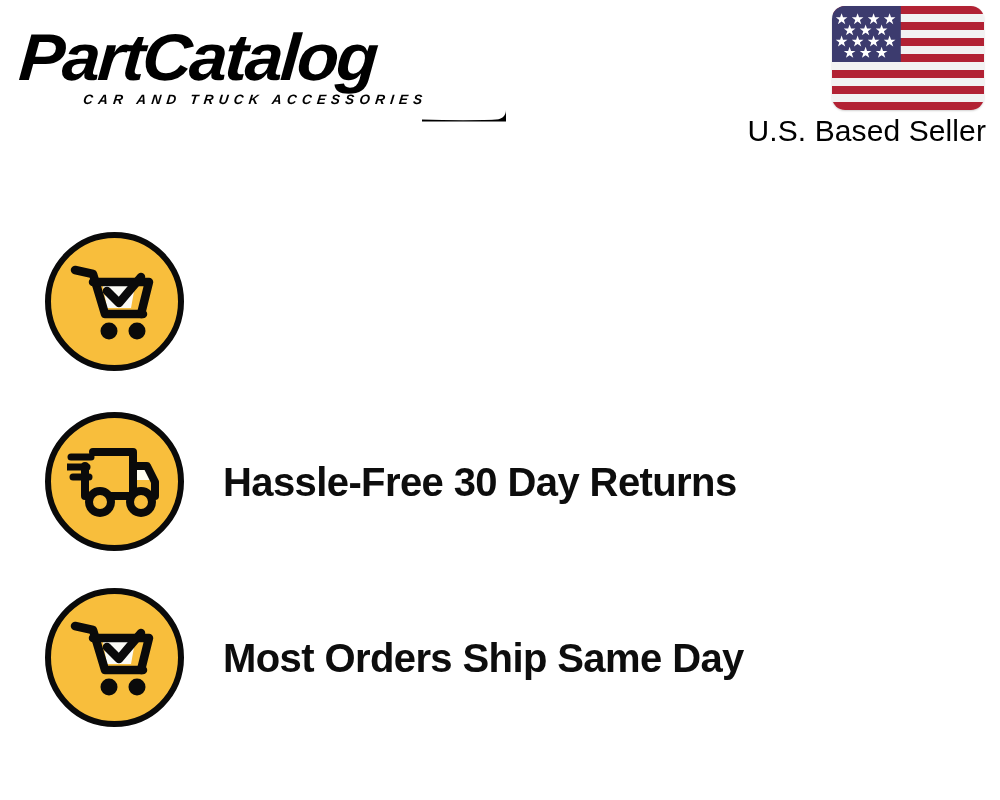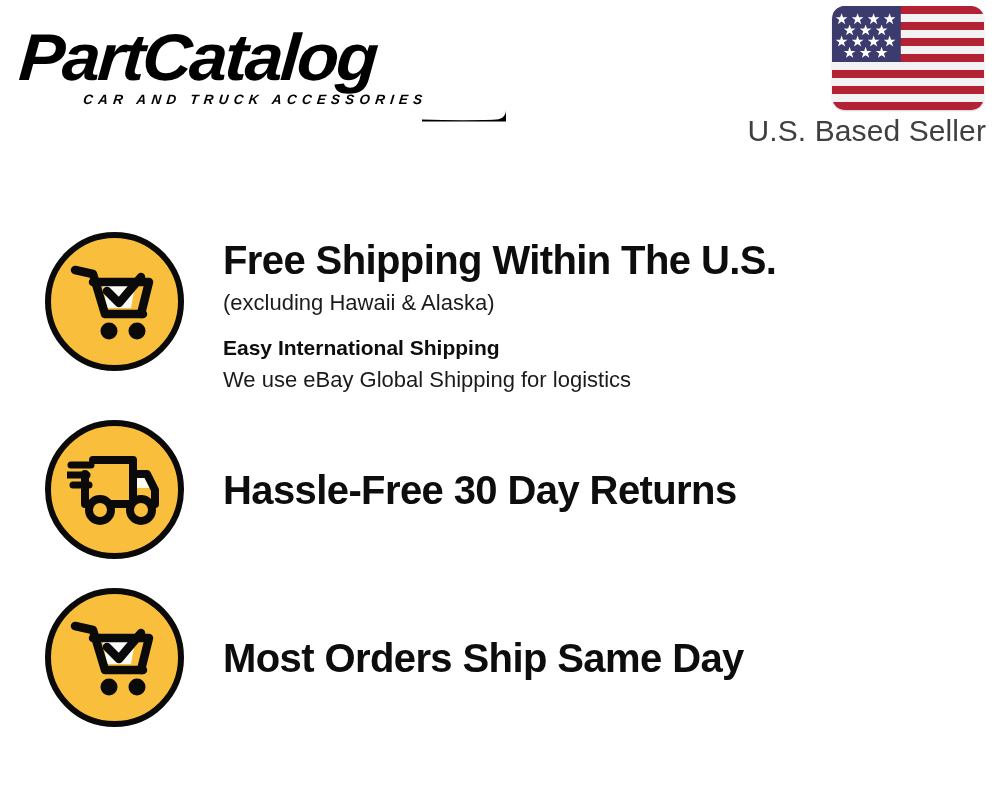"U.S. Based Seller" .seller-text { color: #404040 -> #000000 }
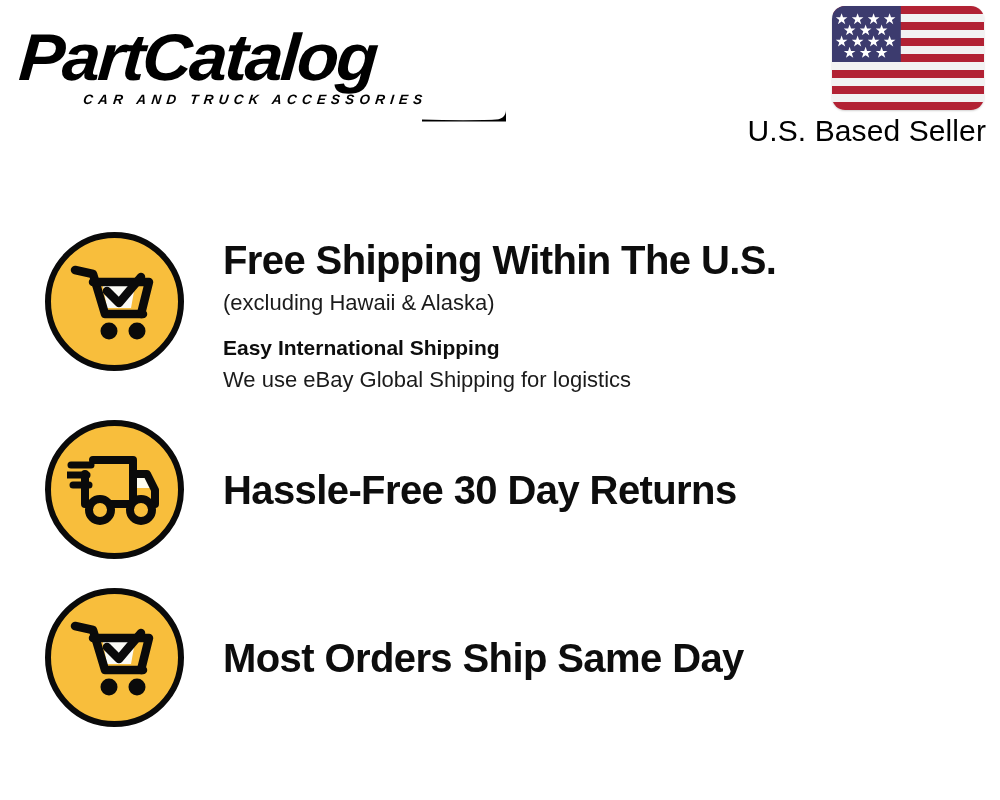"Free Shipping Within The U.S." div.feature-text { html: <div> <div>Free Shipping Within The U.S.</div> <div>(excluding Hawaii &amp; Alaska)</div> <div>Easy International Shipping</div> <div>We use eBay Global Shipping for logistics</div> </div> -> none }
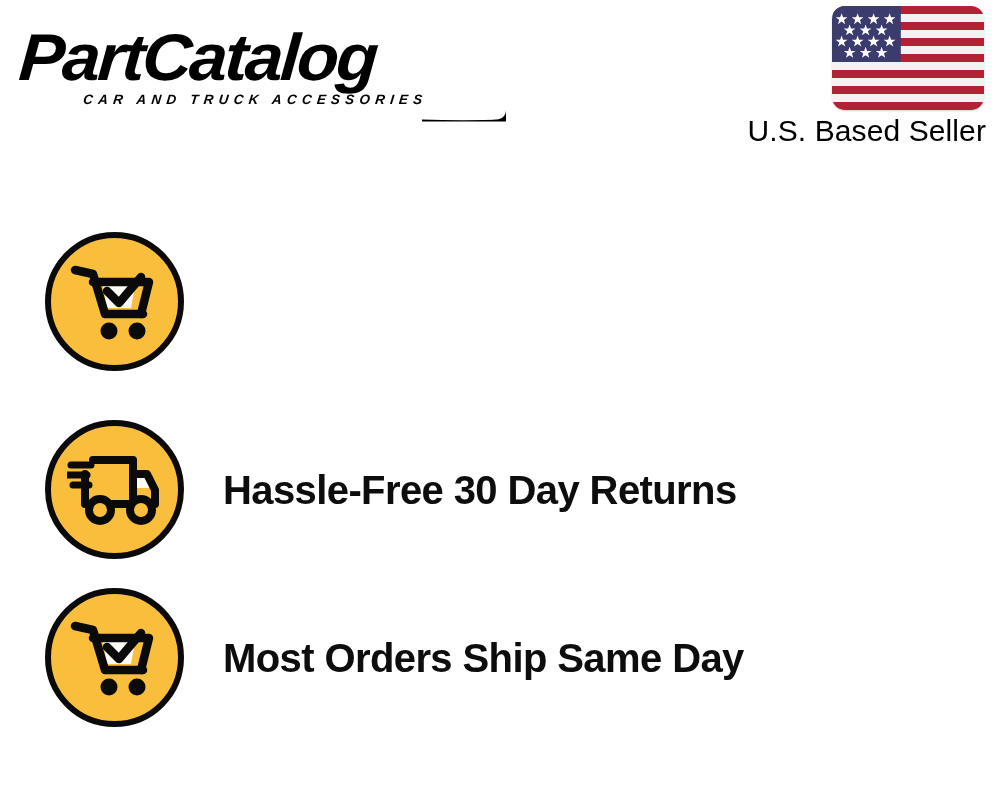"Hassle-Free 30 Day Returns" .feature-row.r2 { top: 188px -> 180px }
